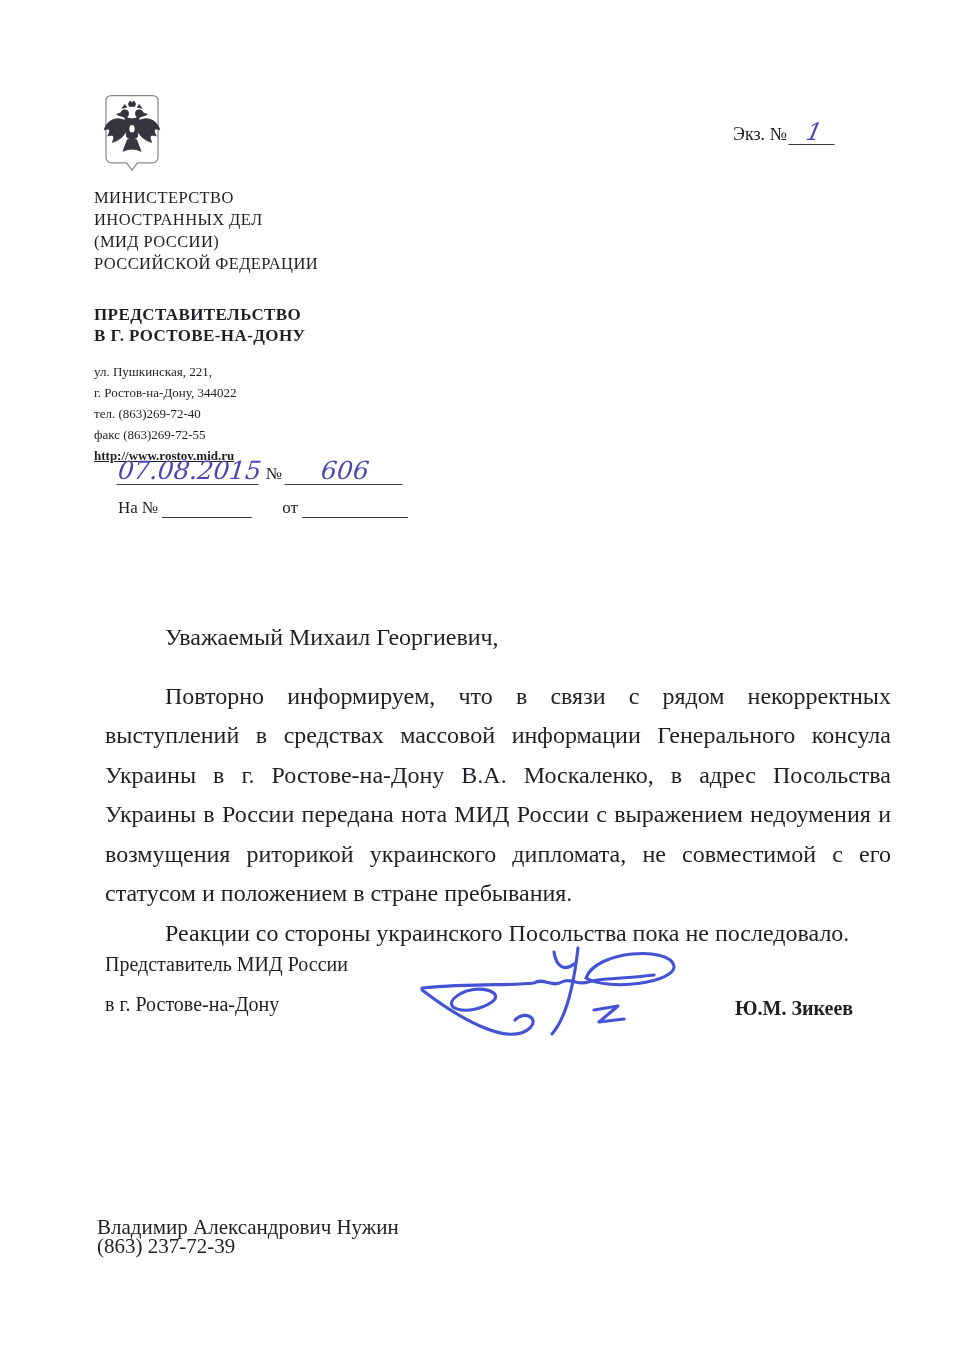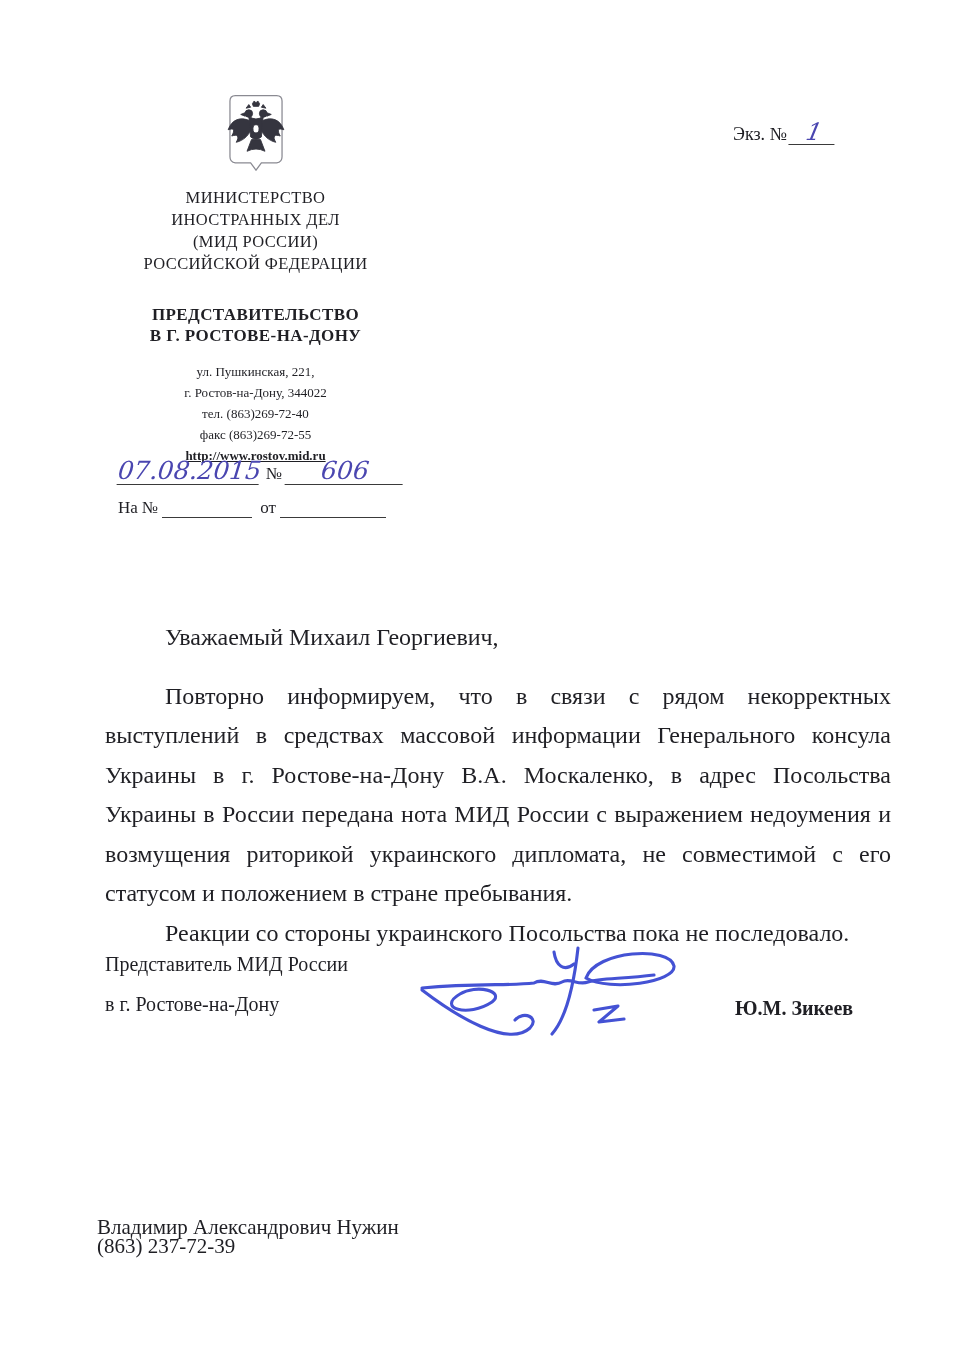"МИНИСТЕРСТВО" .letterhead { left: 88px -> 94px; text-align: center -> none }
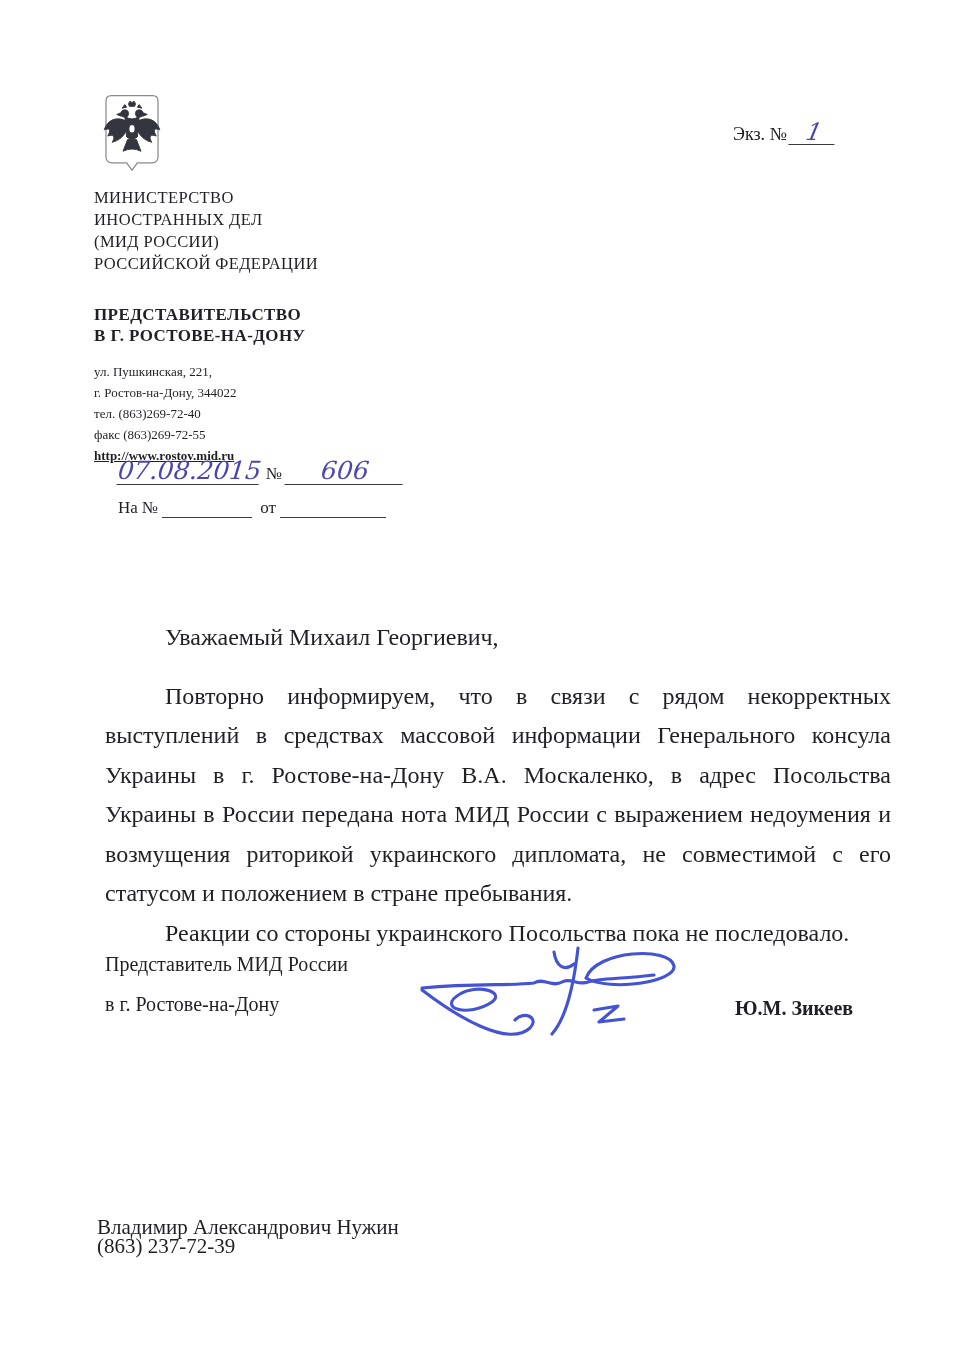"от" .ot-label { margin-left: 8px -> 30px }
